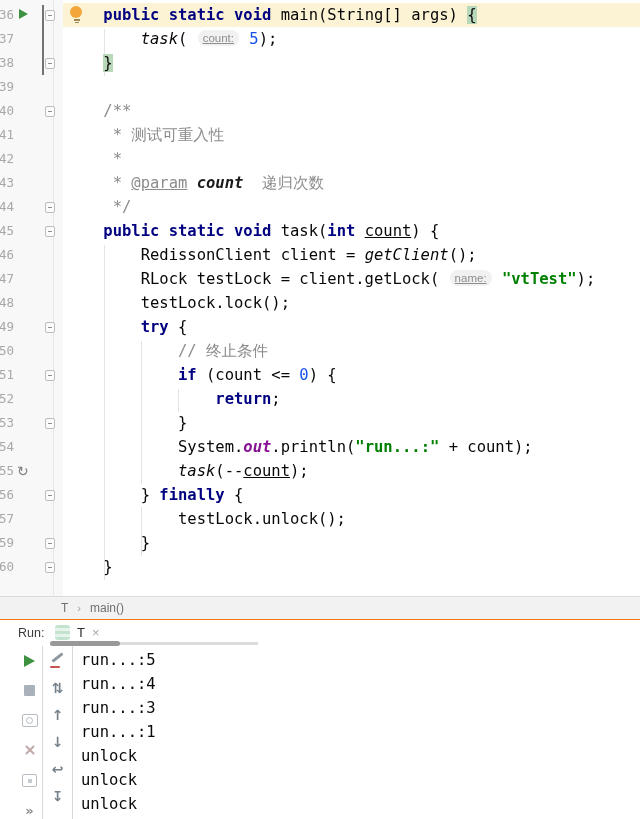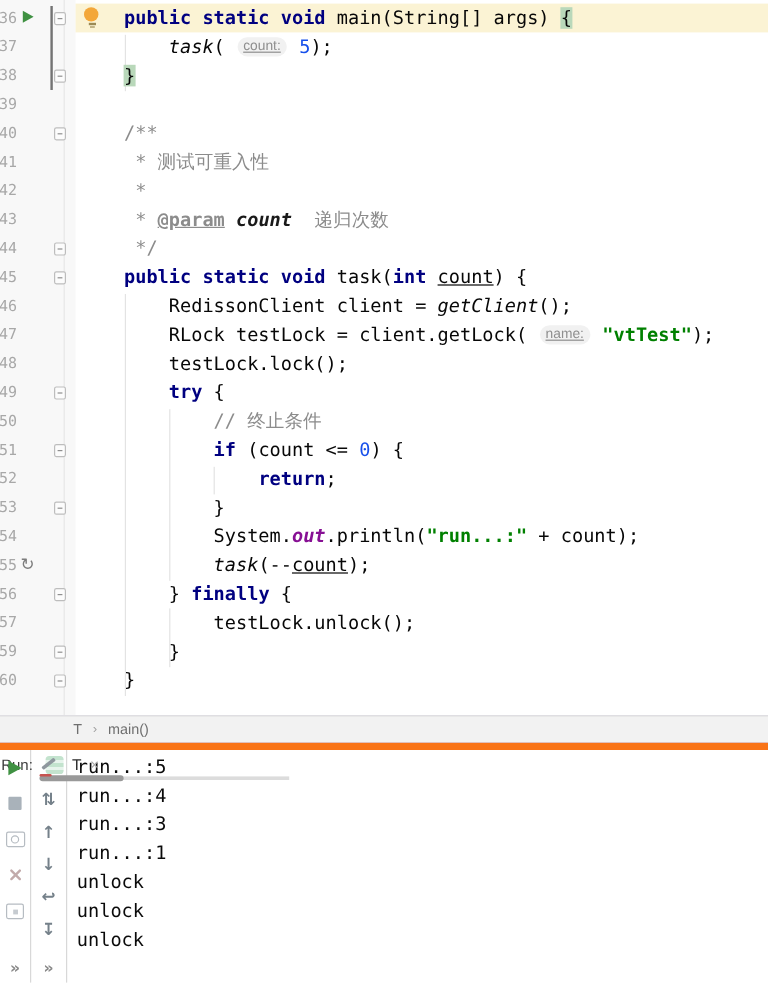"36" .screen { background: #4c1d95 -> #4d7c0f }
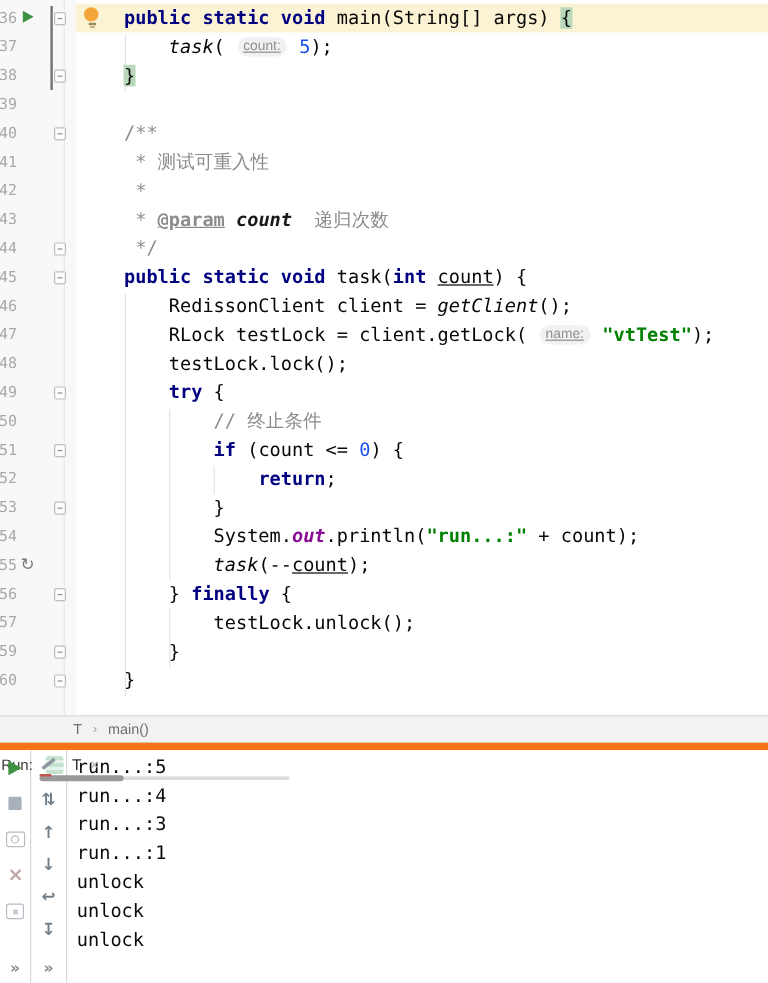"@param" .tok-doctag { font-weight: bold -> normal }
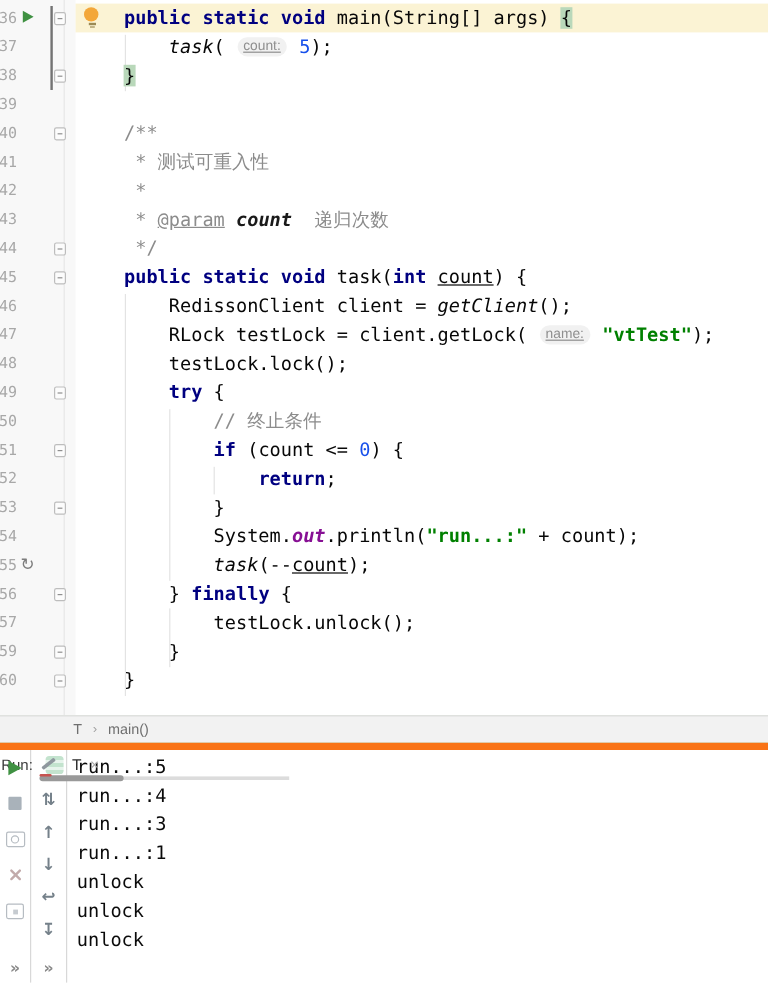"Run:" .runpanel { border-top: 6px solid #f97316 -> 1px solid #f97316; flex-direction: row -> column; padding-left: none -> 17px }
